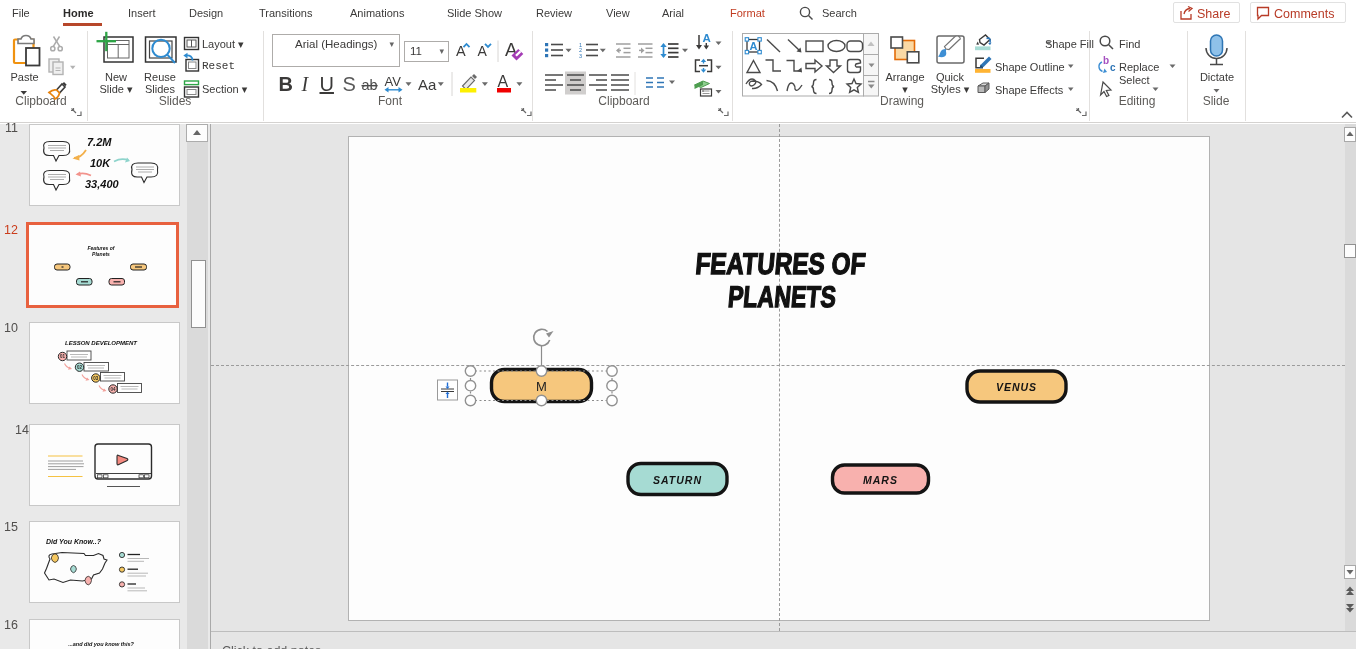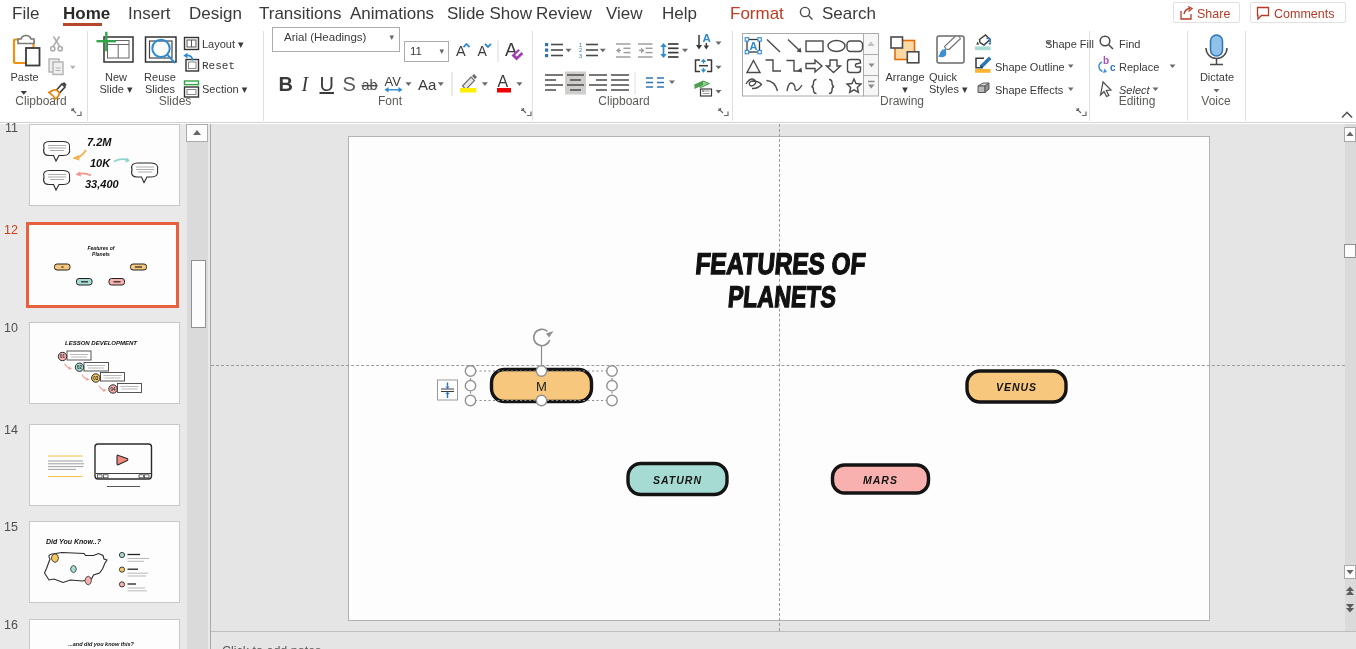"File" .tab { font-size: 17px -> 11px }
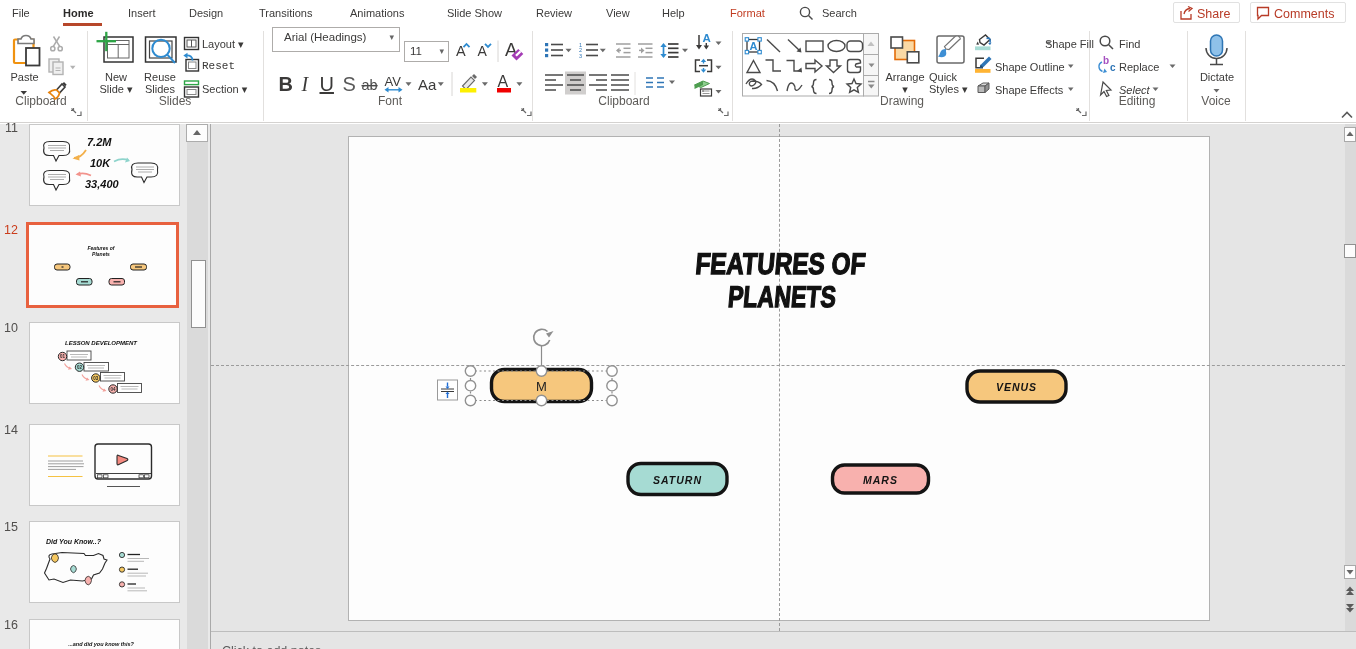"Help" div.tab { text: Help -> Arial }
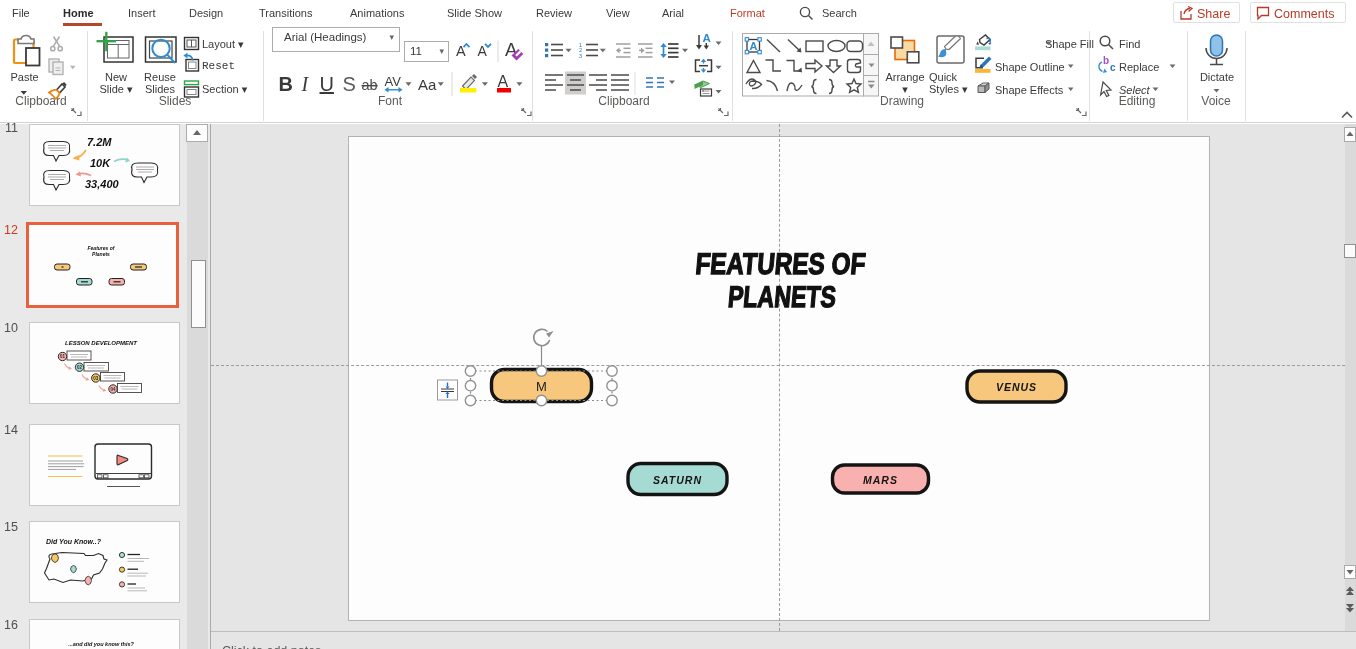"Arial (Headings)" div.abs { height: 25px -> 33px; padding-left: 11px -> 22px; top: 27px -> 34px }
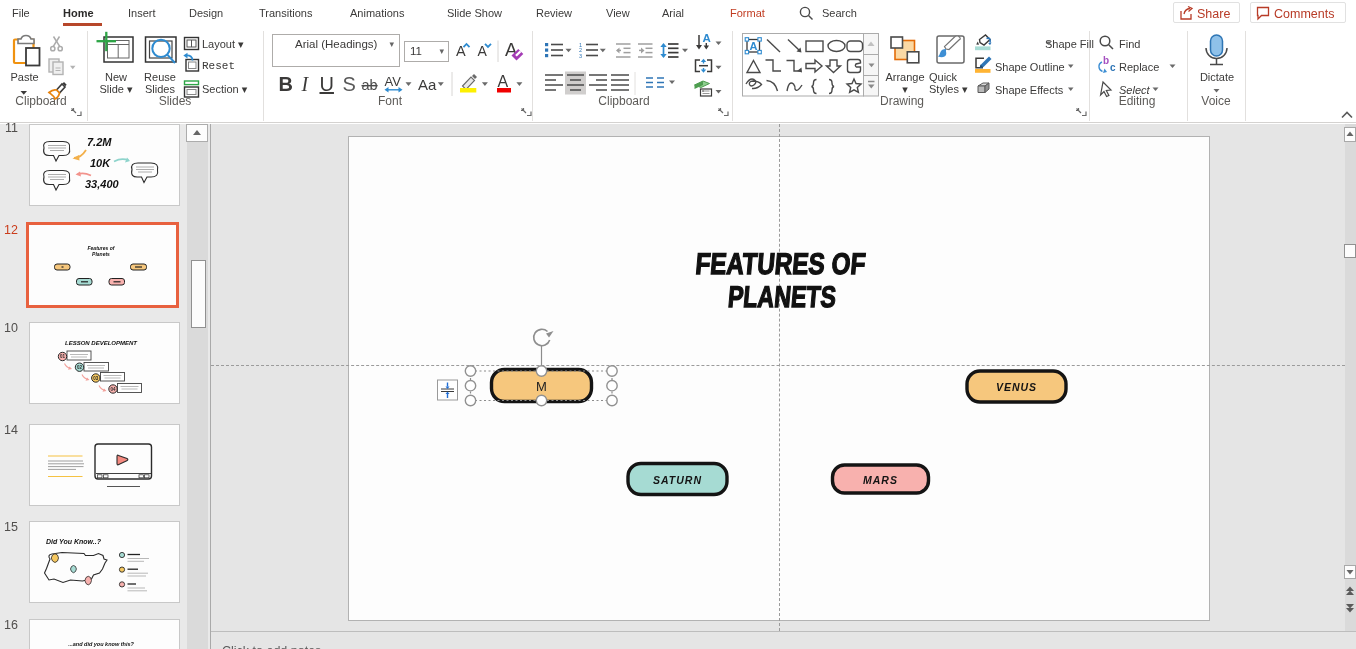"Quick" div.btxt { text-align: none -> center }
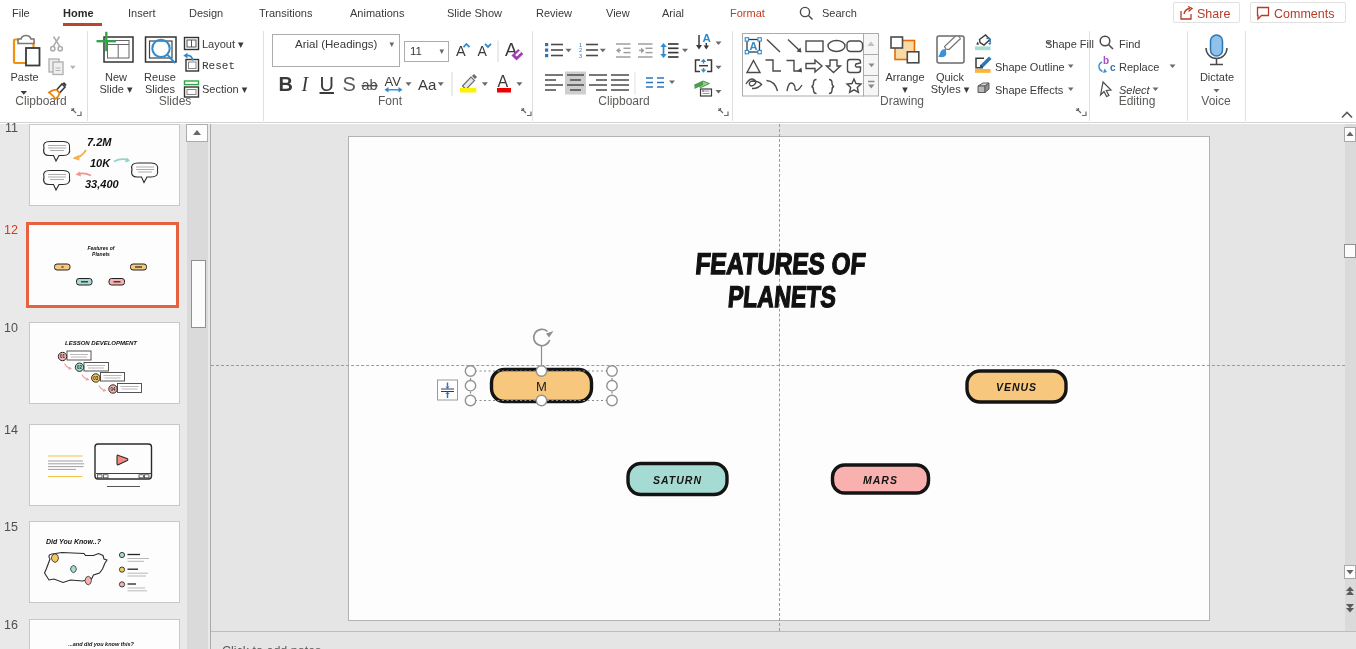"Select" div.btxt { font-style: italic -> none; top: 84px -> 74px }
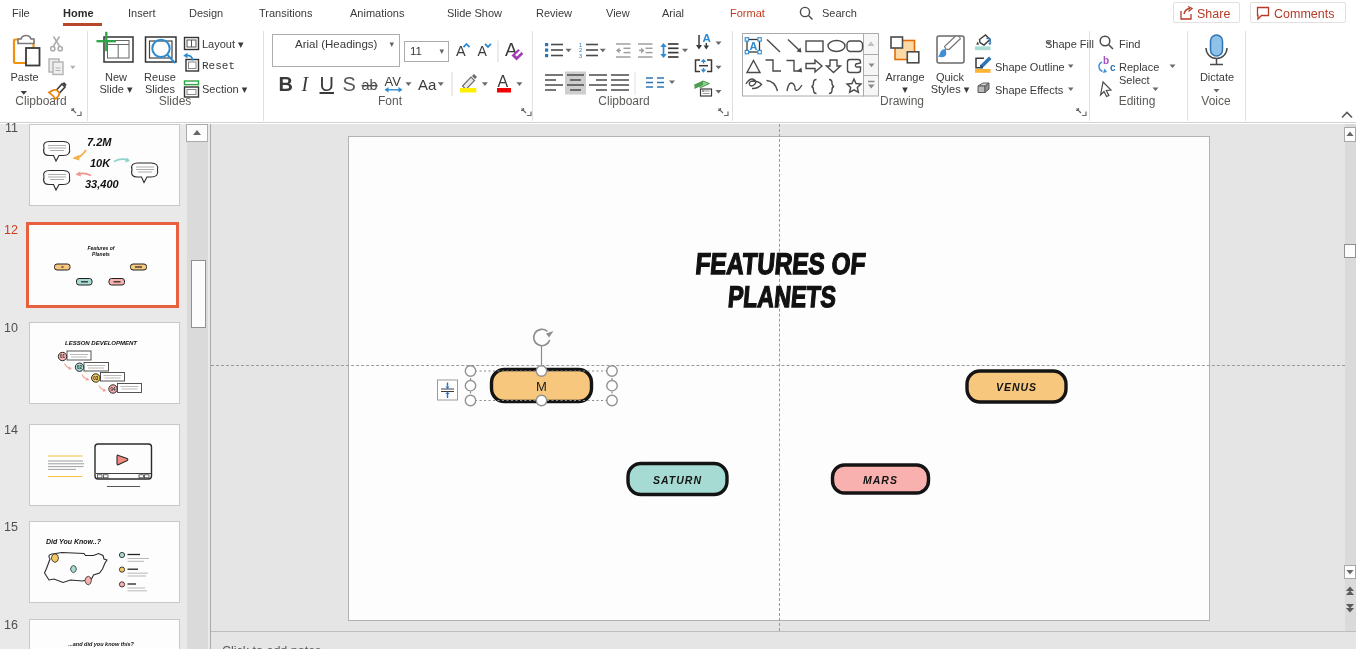"Voice" div.glabel { text: Voice -> Slide }
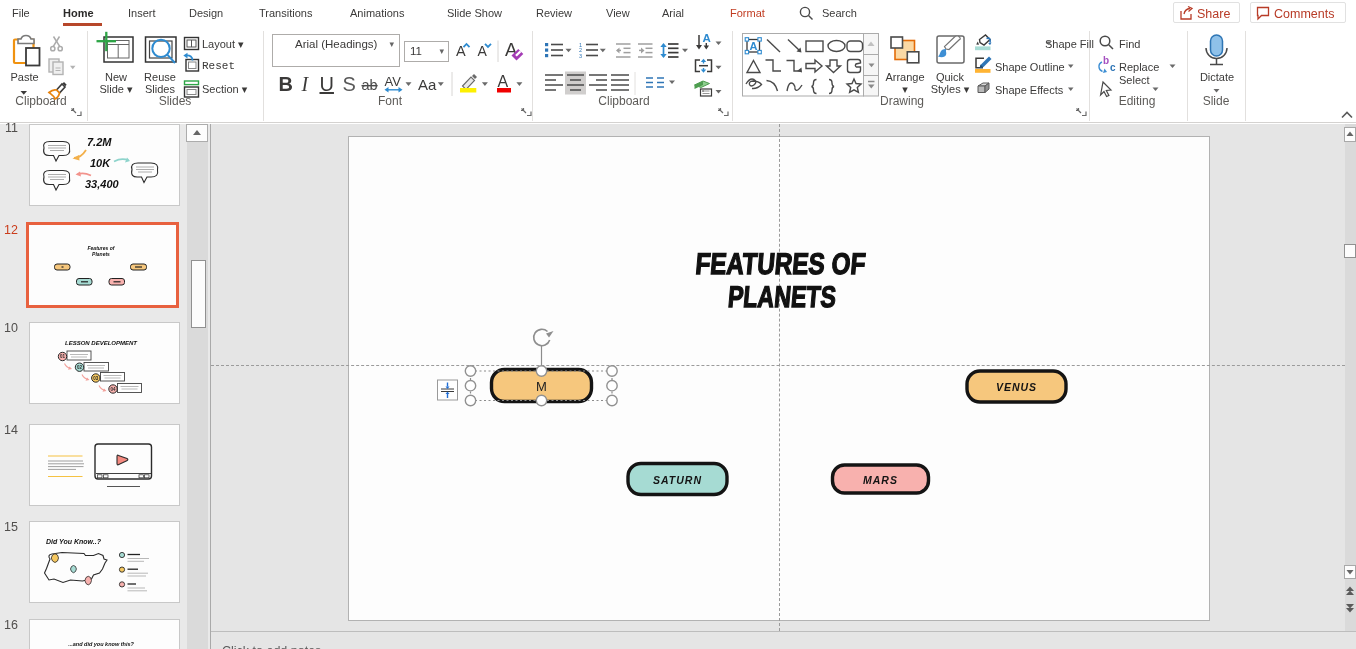"14" div.num { left: 0px -> 11px }
